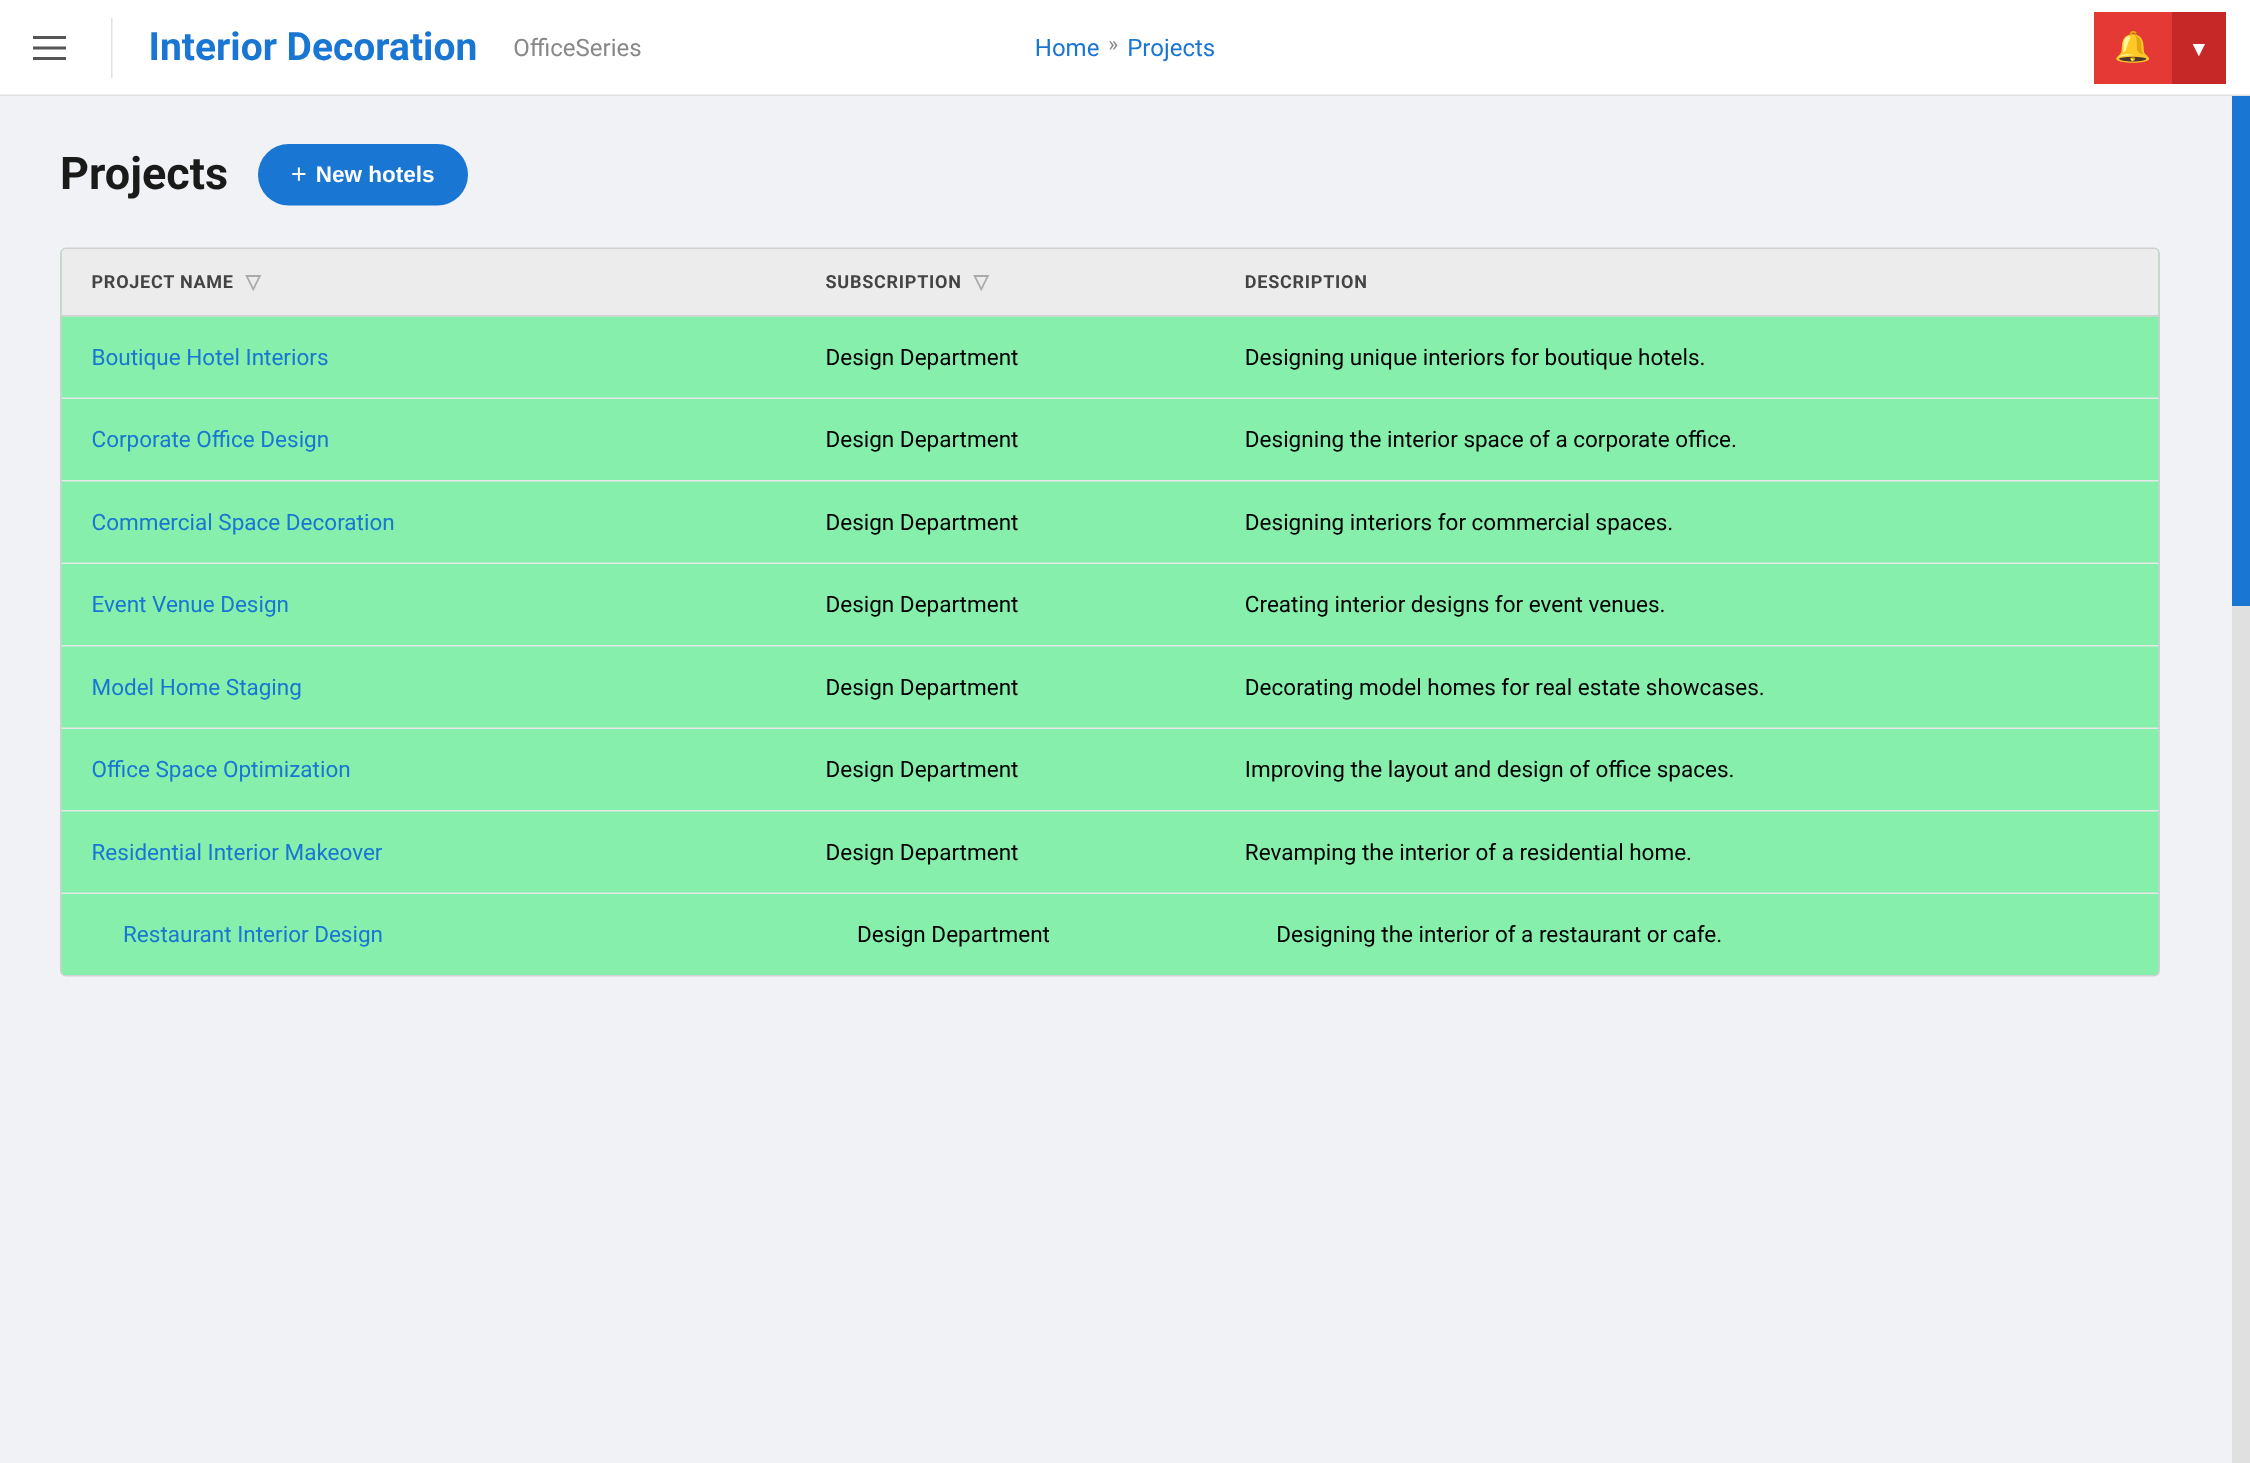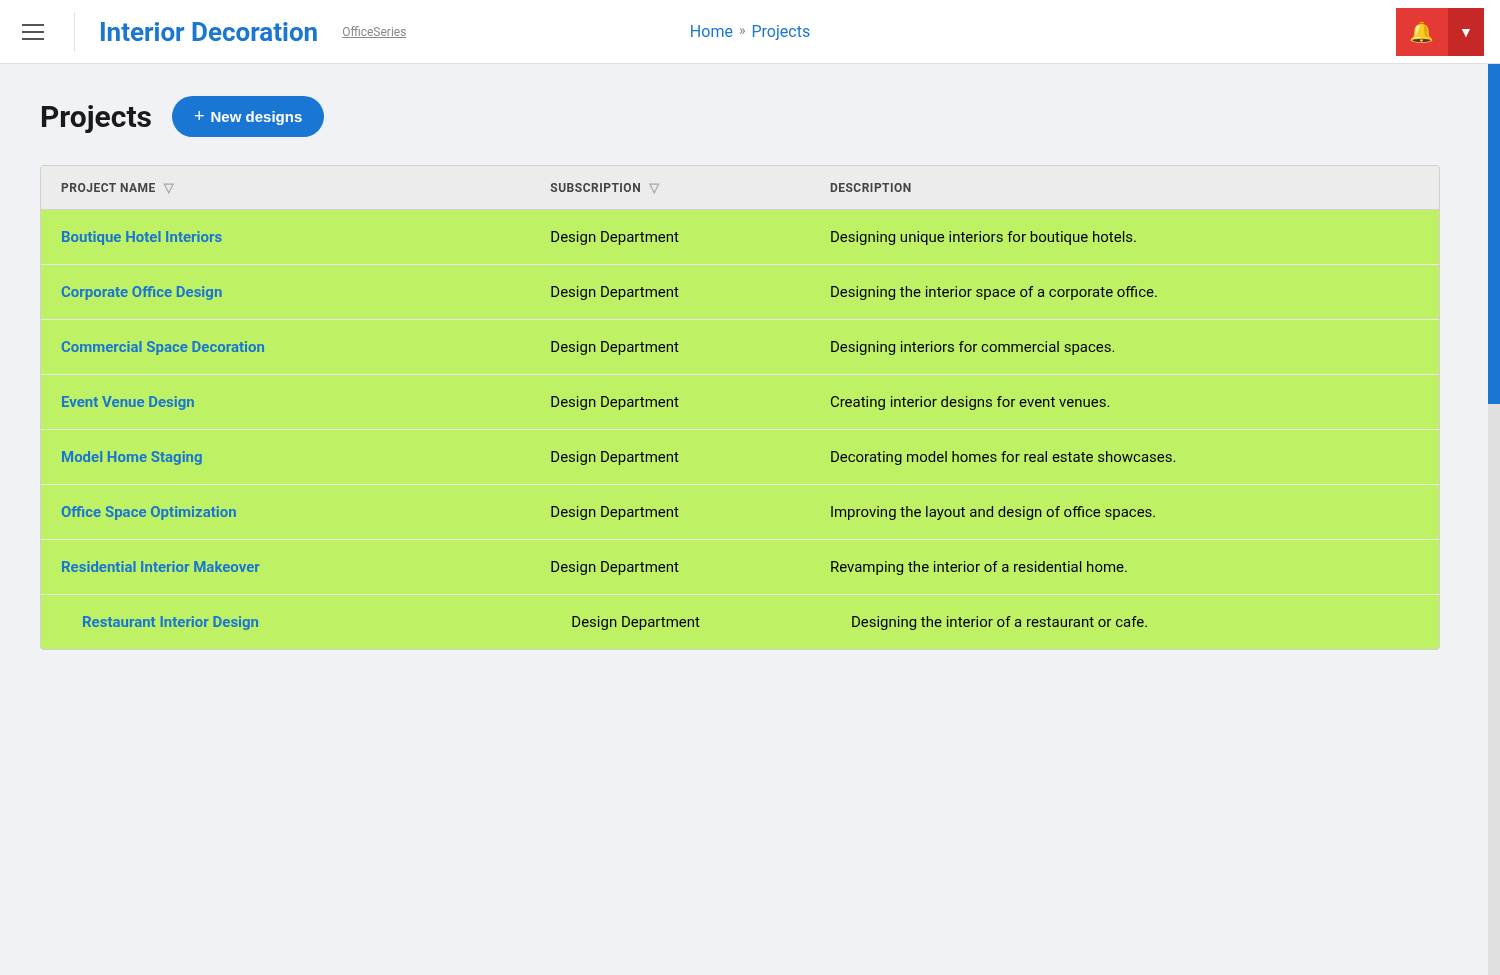"OfficeSeries" .app-subtitle { font-size: 12px -> 16px; text-decoration: underline -> none }
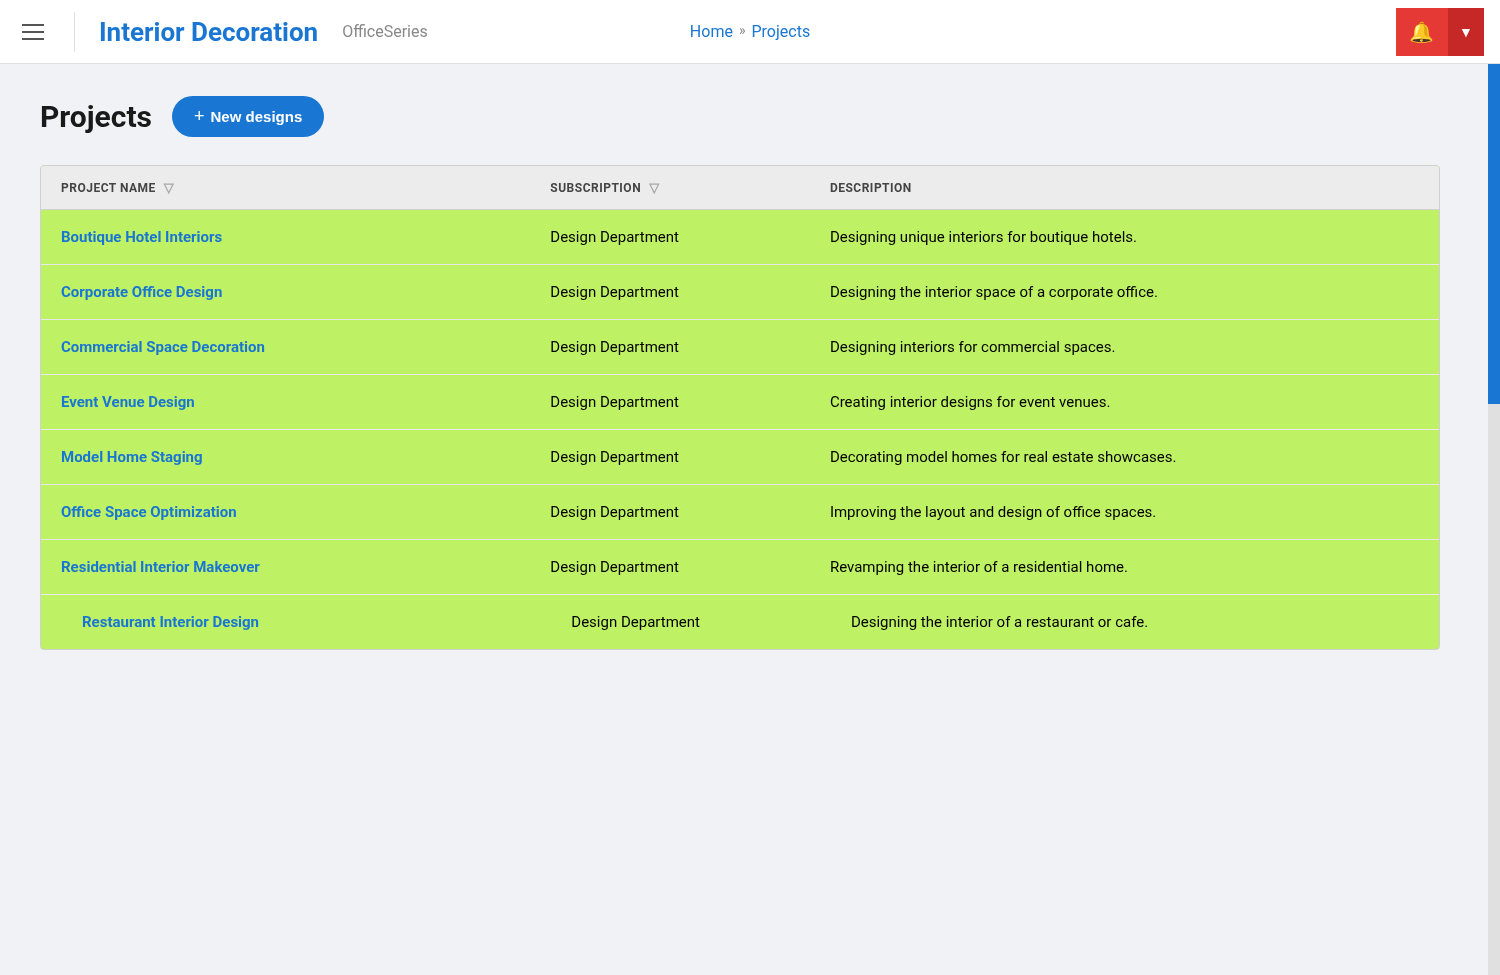"New designs" span { text: designs -> hotels }
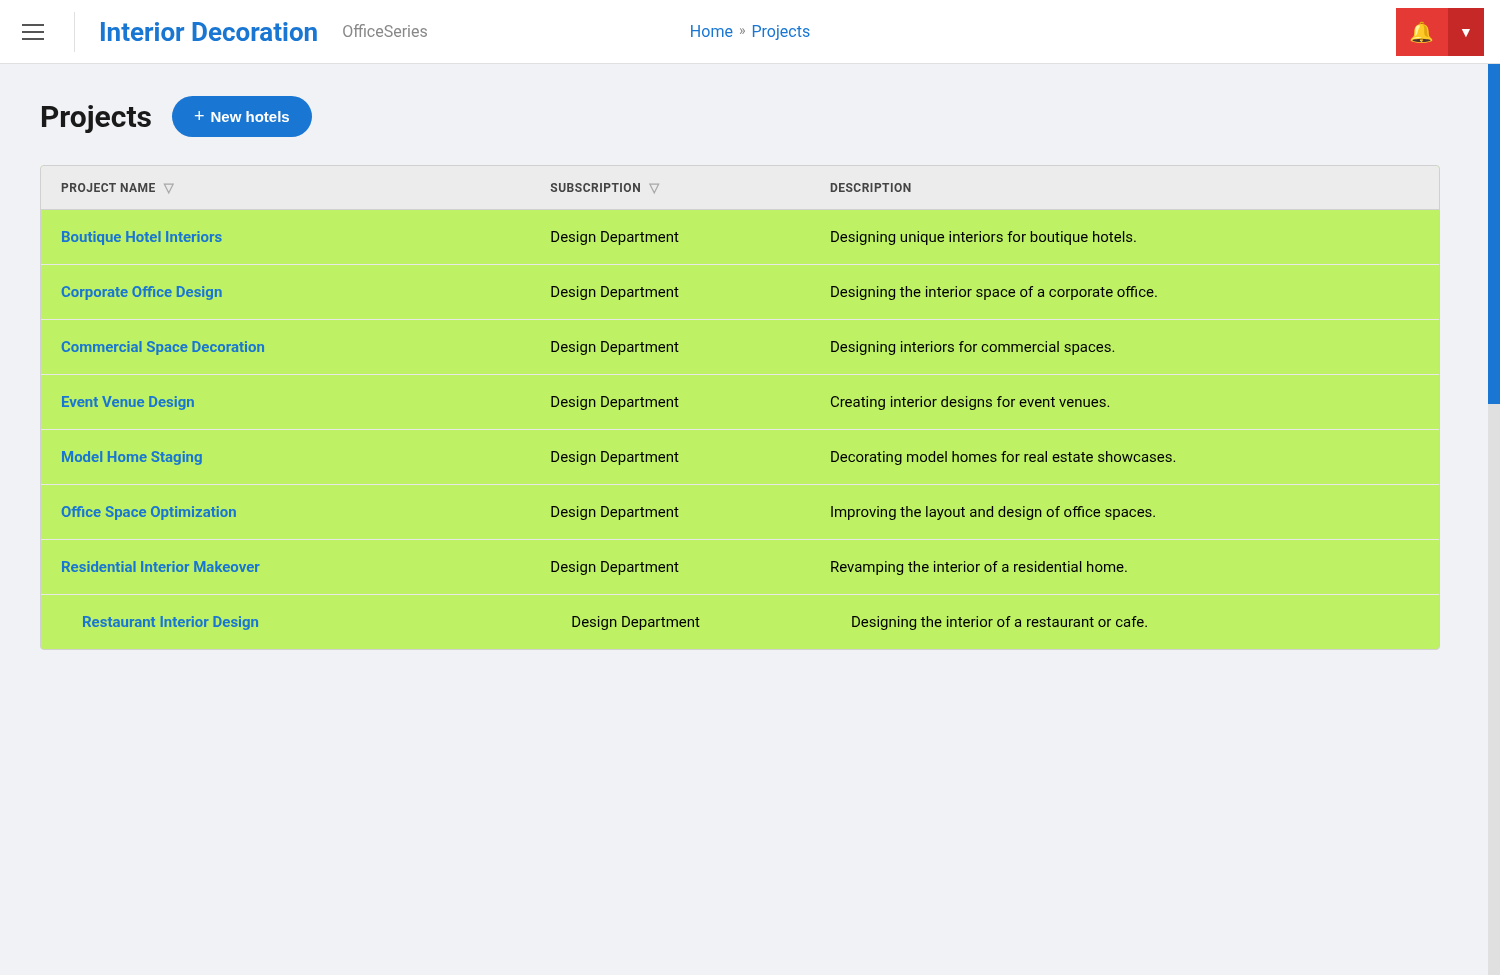"PROJECT NAME" .table-container { background: #bef264 -> #86efac }
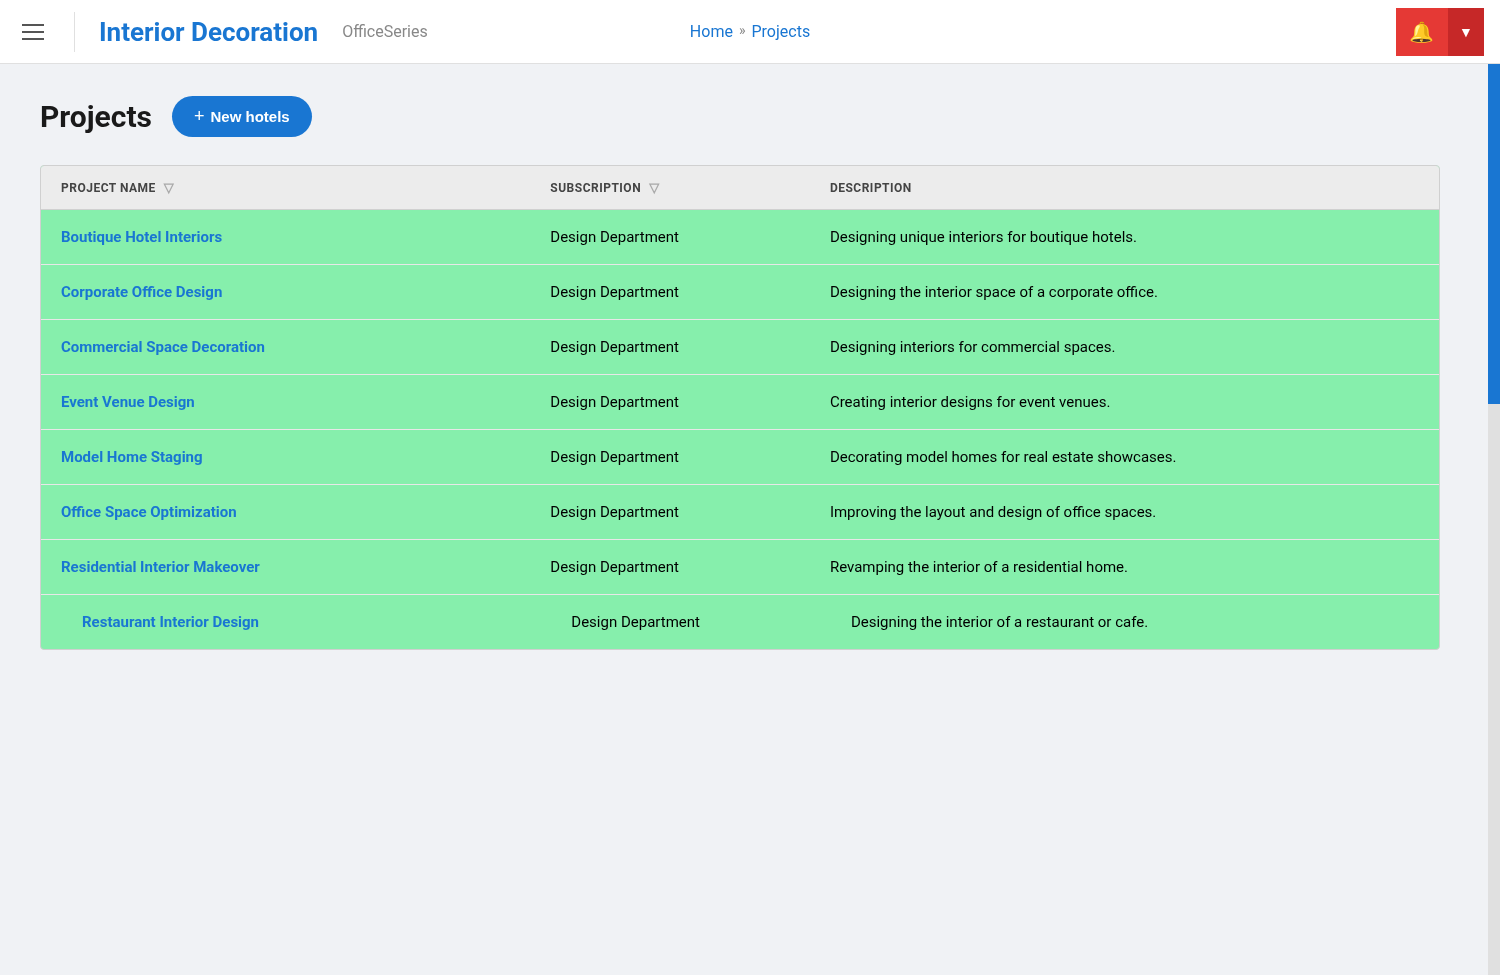"Boutique Hotel Interiors" .project-link { font-weight: bold -> none }
